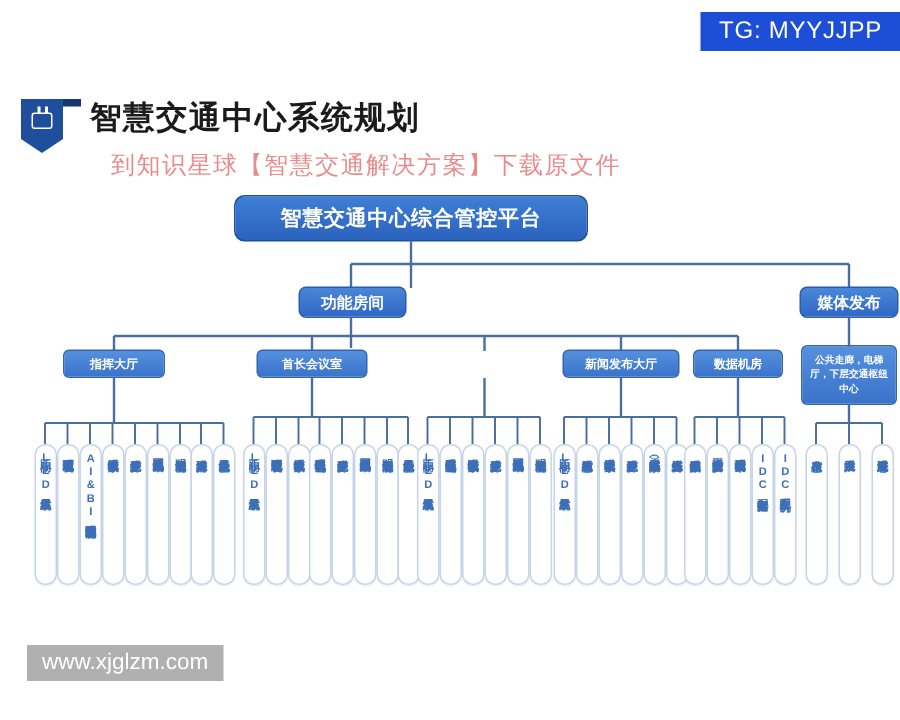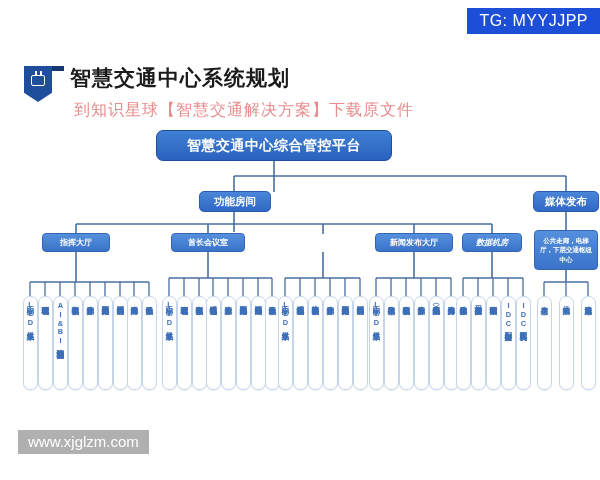"智慧交通中心系统规划" .header { margin-left: 10px -> none }
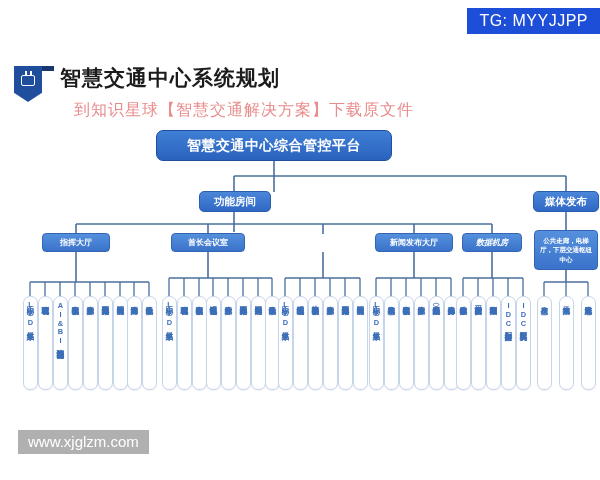"数据机房" div.node { font-style: italic -> none }
